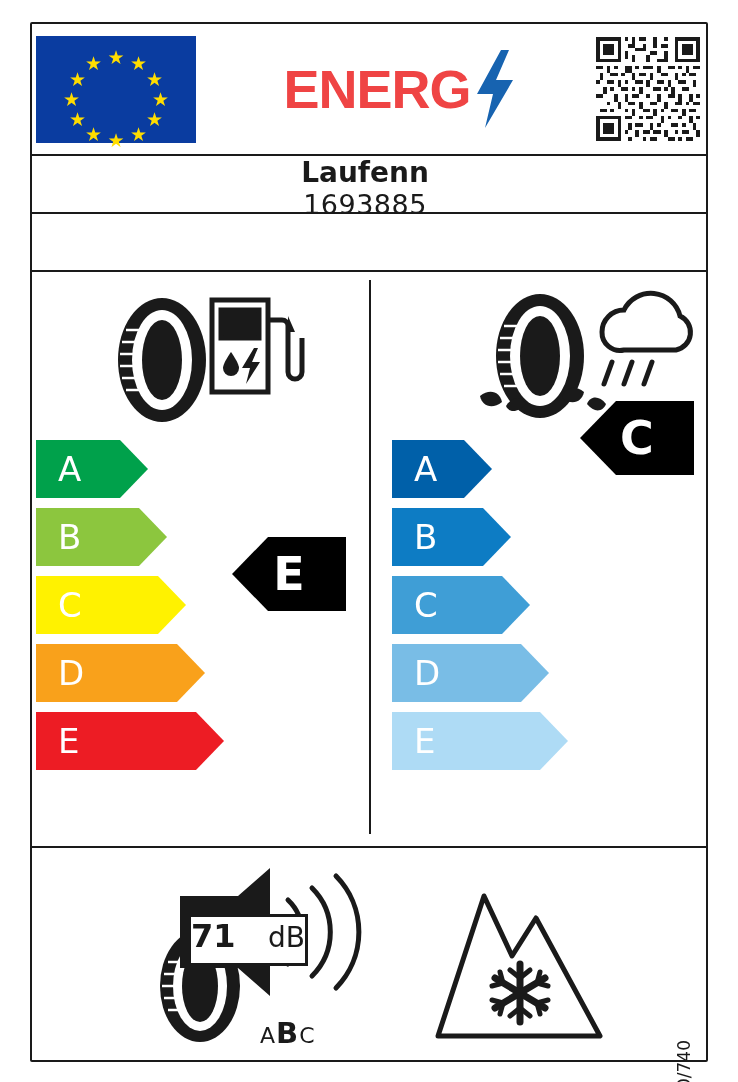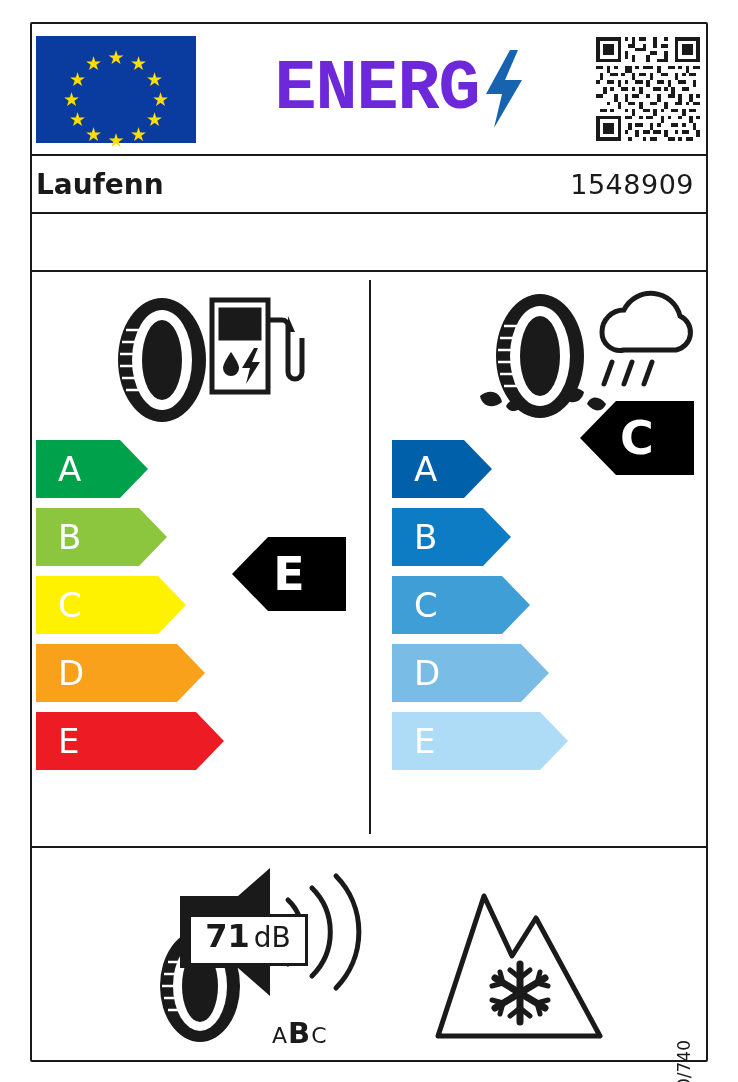"ENERG" .energ-word .txt { color: #6d28d9 -> #ef4444; font-family: Liberation Mono, monospace -> Liberation Sans, sans-serif; font-size: 70px -> 54px }
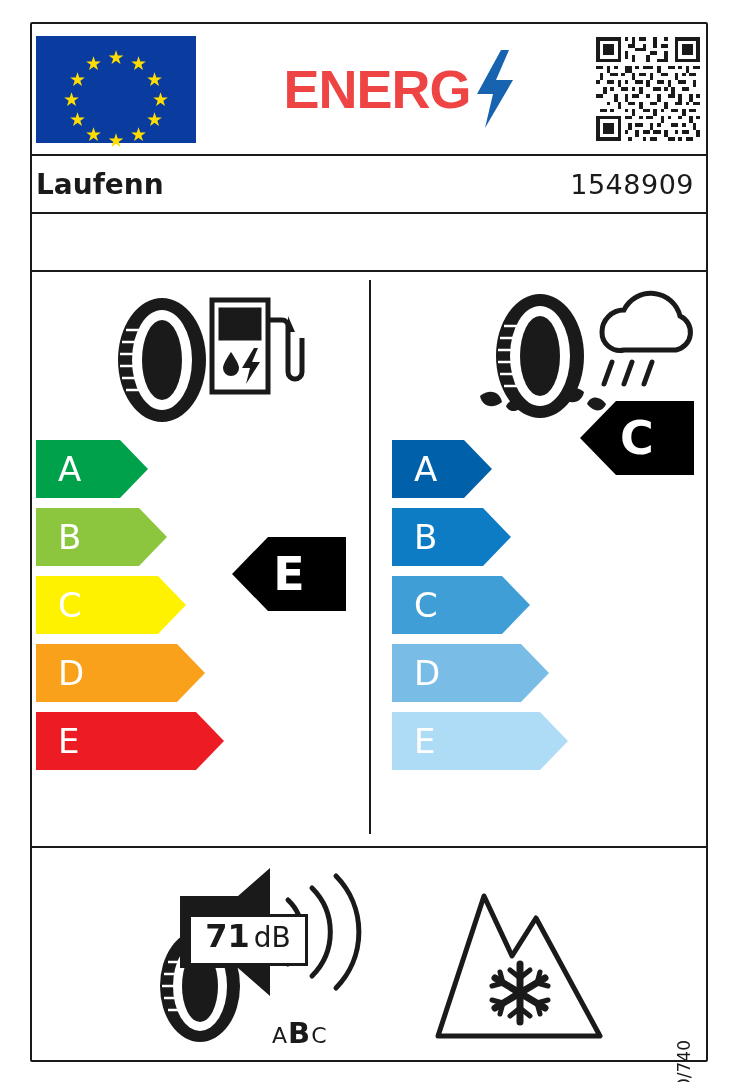"Laufenn" .brand-row { flex-direction: none -> column }
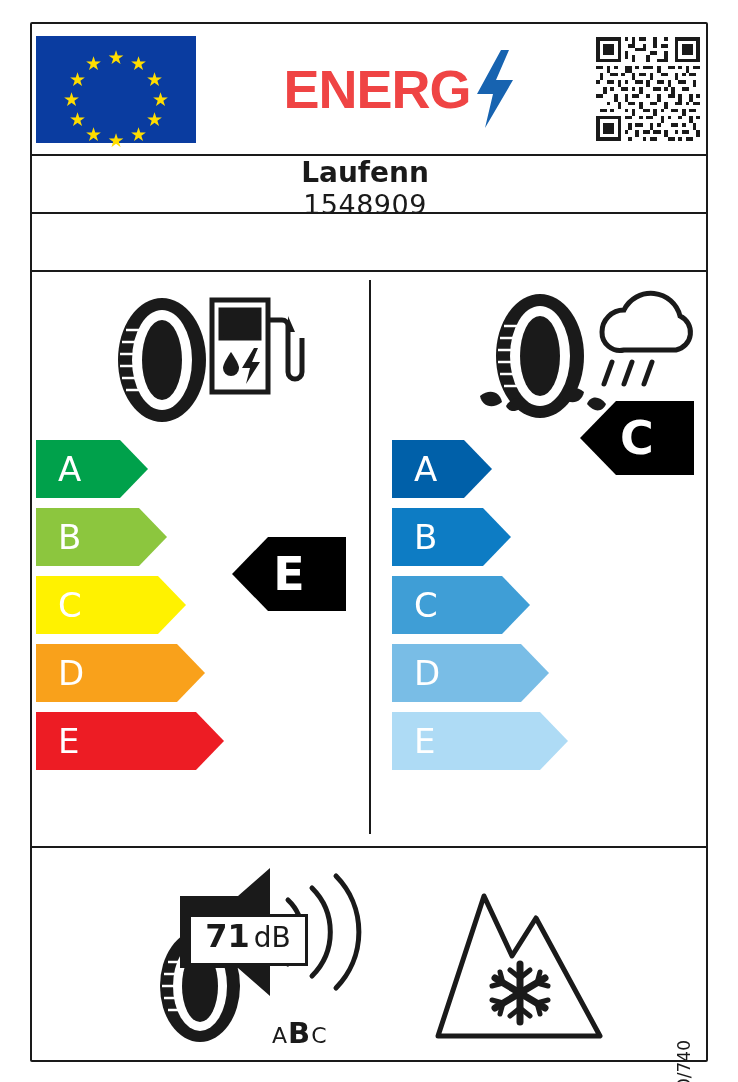"1548909" span.sku { text: 1548909 -> 1693885 }
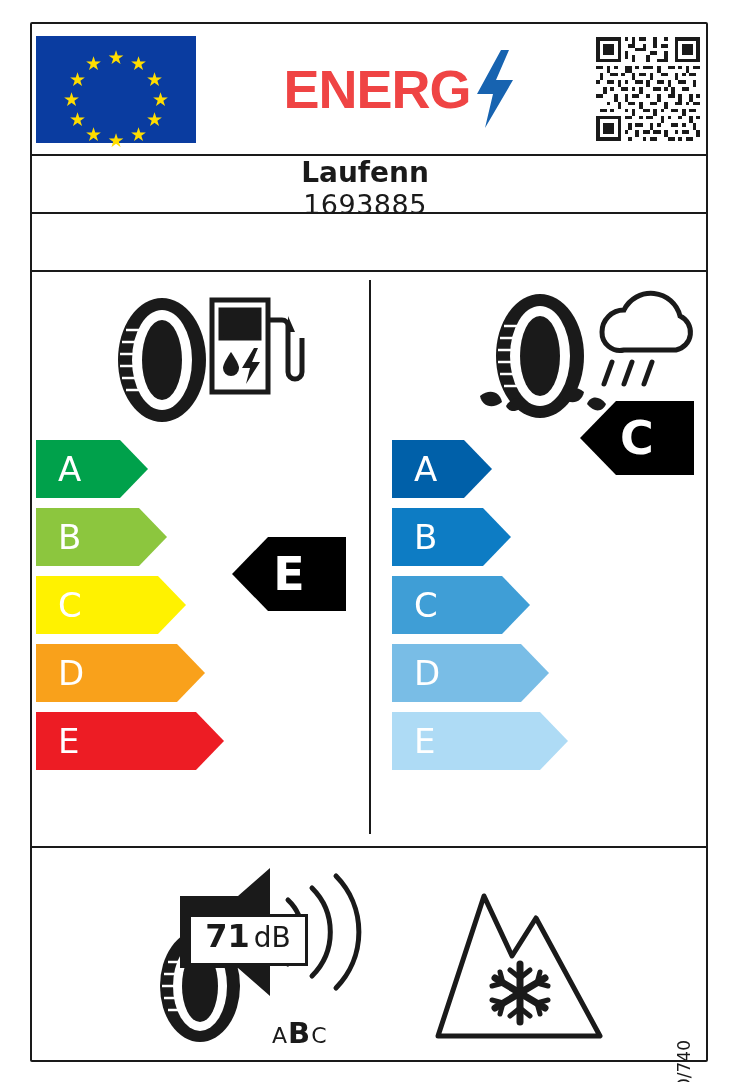"71" .db-box { justify-content: center -> space-between }
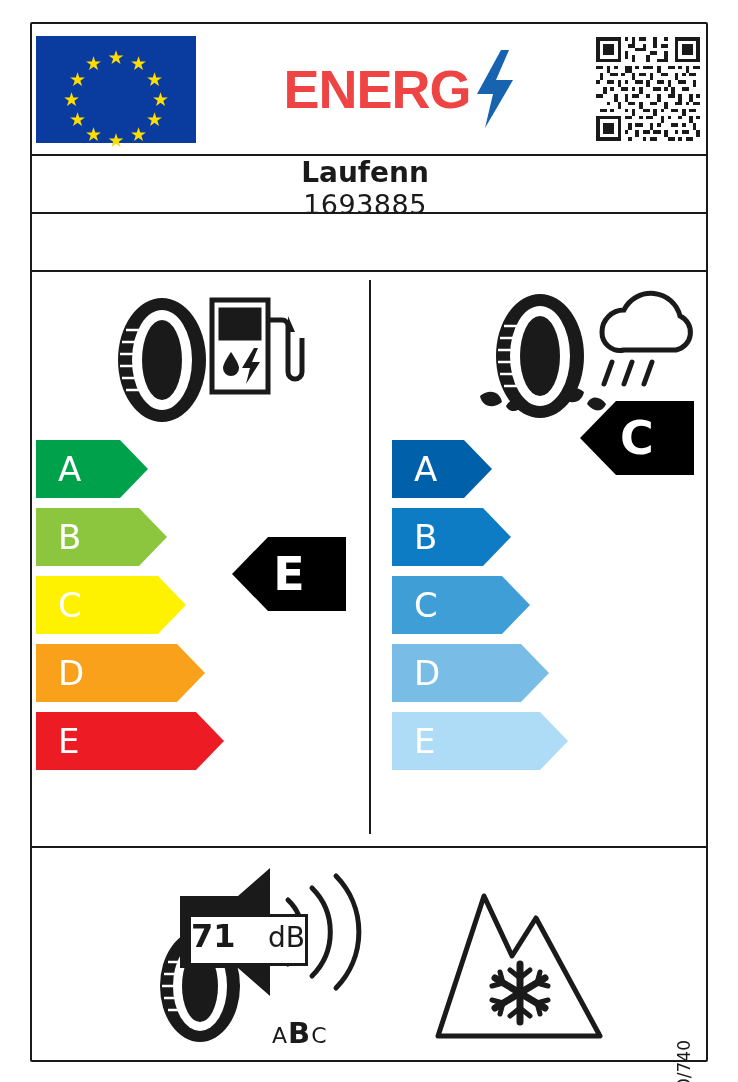"ABC" .abc { margin-left: 12px -> none }
